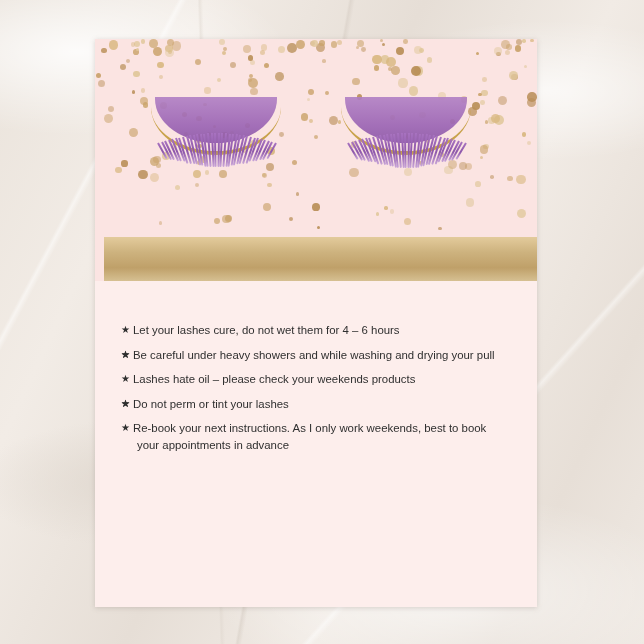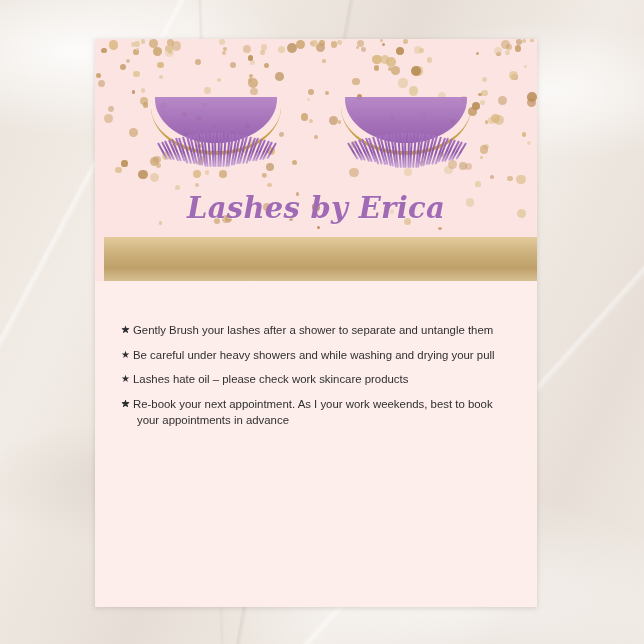"Lashes by Erica" div.script-title { html: <div>Lashes by Erica</div> -> none }
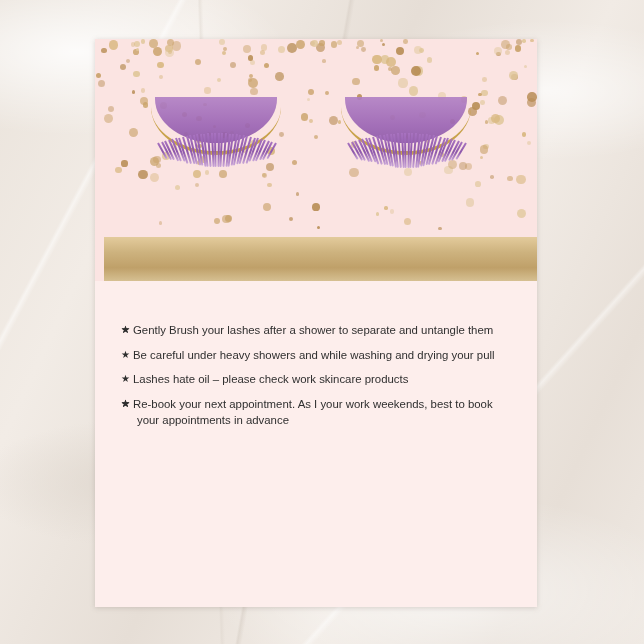"Let your lashes cure, do" span { html: none -> <span>Let your lashes cure, do not wet them for 4 – 6 hours</span> }
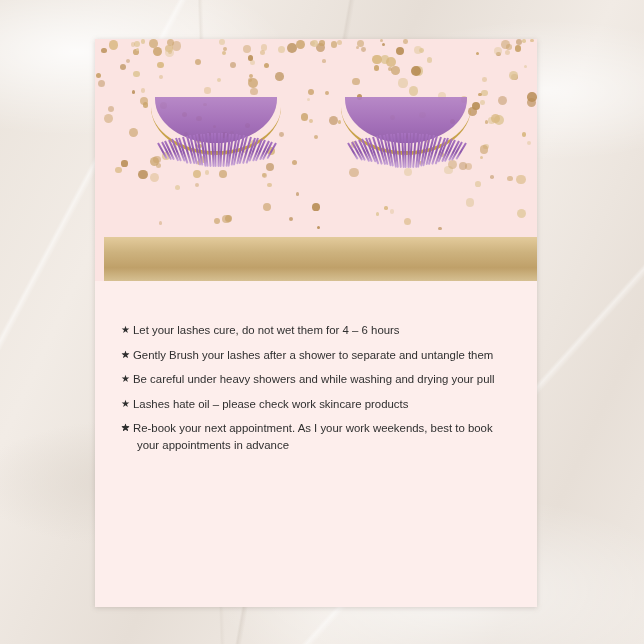"Gently Brush your lashes after" span { html: <span>Gently Brush your lashes after a shower to separate and untangle them</span> -> none }
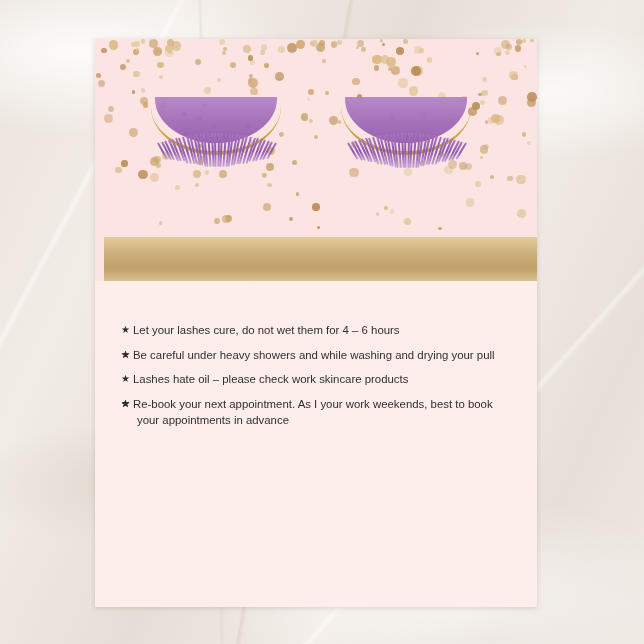"Lashes hate oil – please" span { text: work skincare -> your weekends }
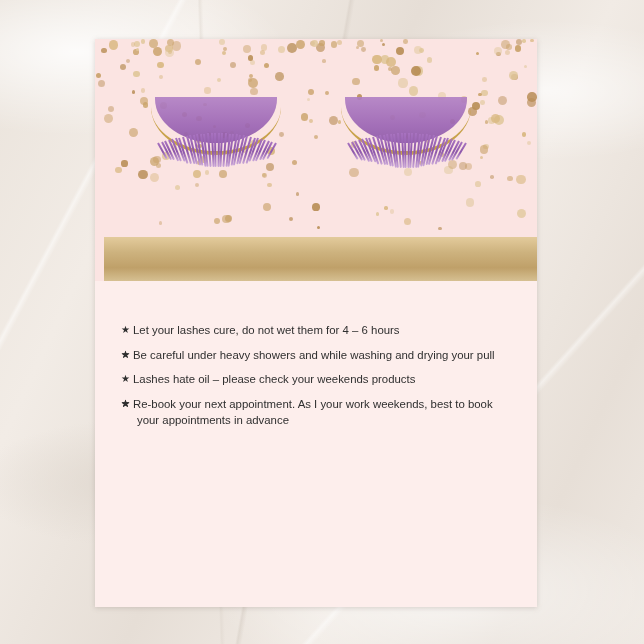"Do not perm or tint" span { html: none -> <span>Do not perm or tint your lashes</span> }
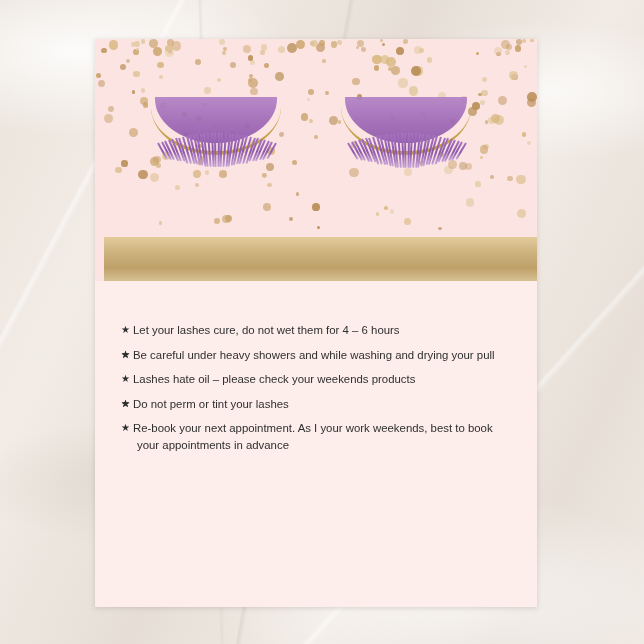"Re-book your next appointment. As" span { text: appointment. As I your -> instructions. As I only }
